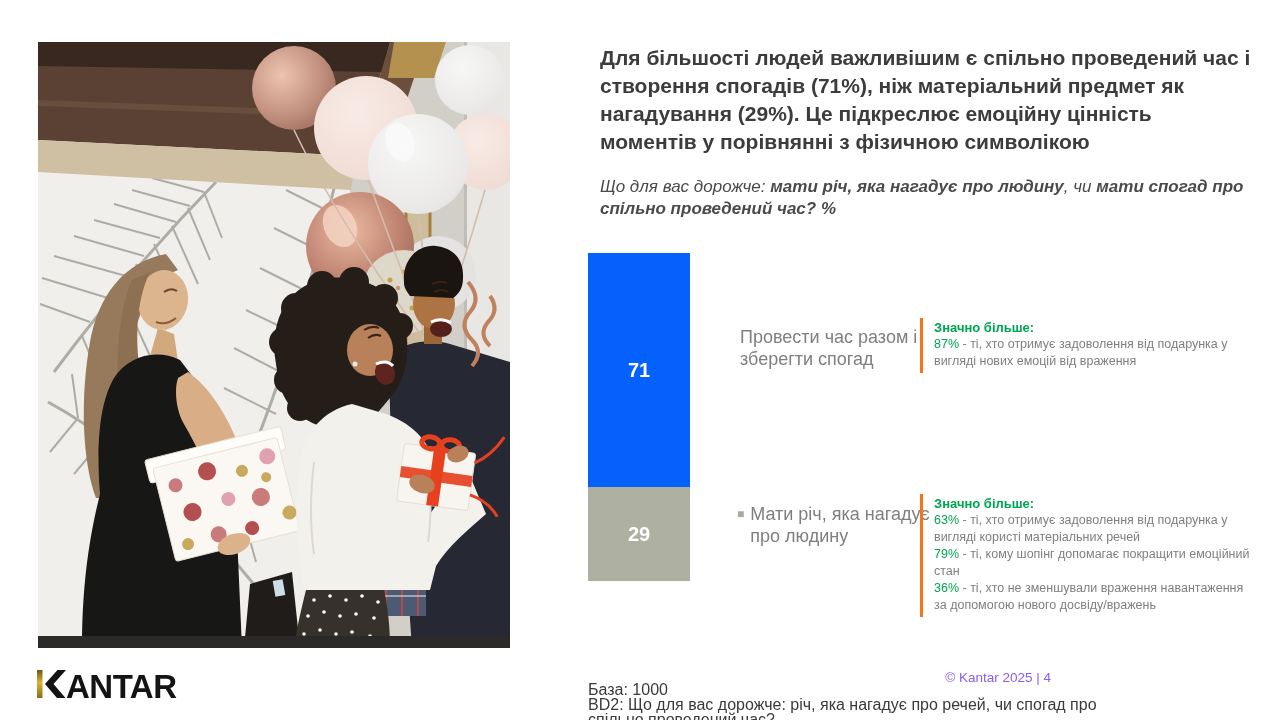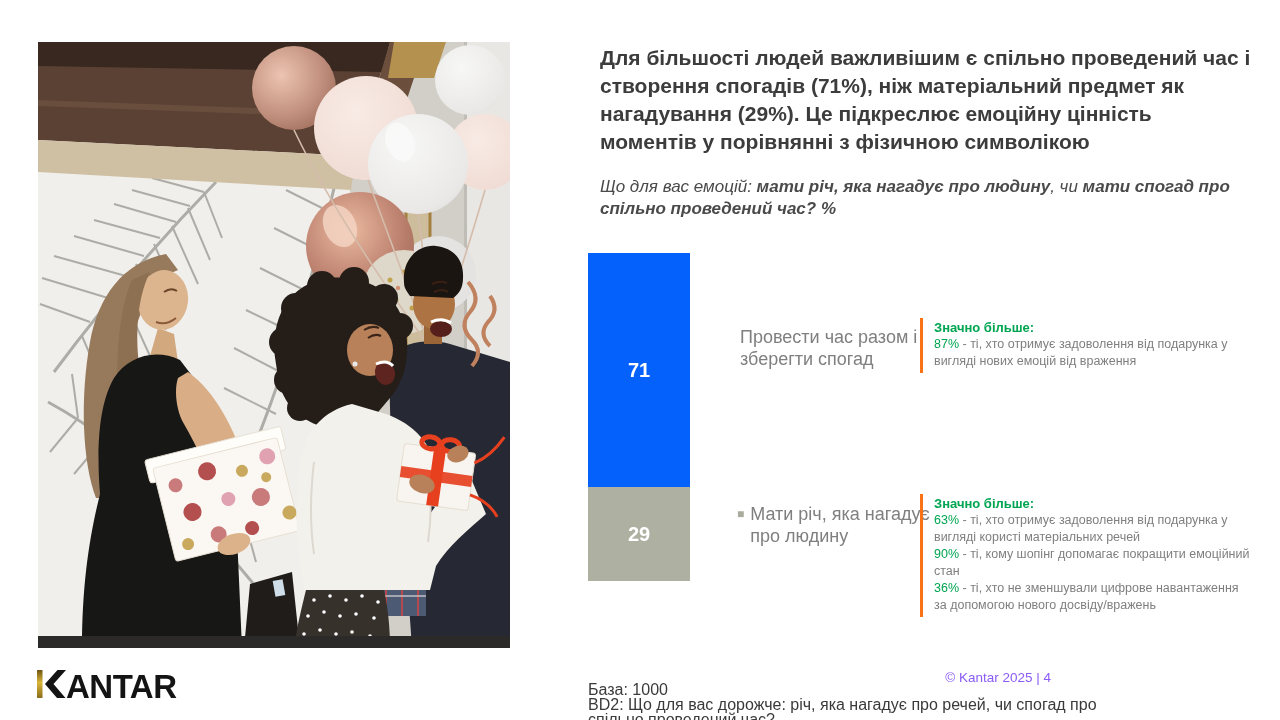"Що для вас емоцій:" span { text: емоцій -> дорожче }
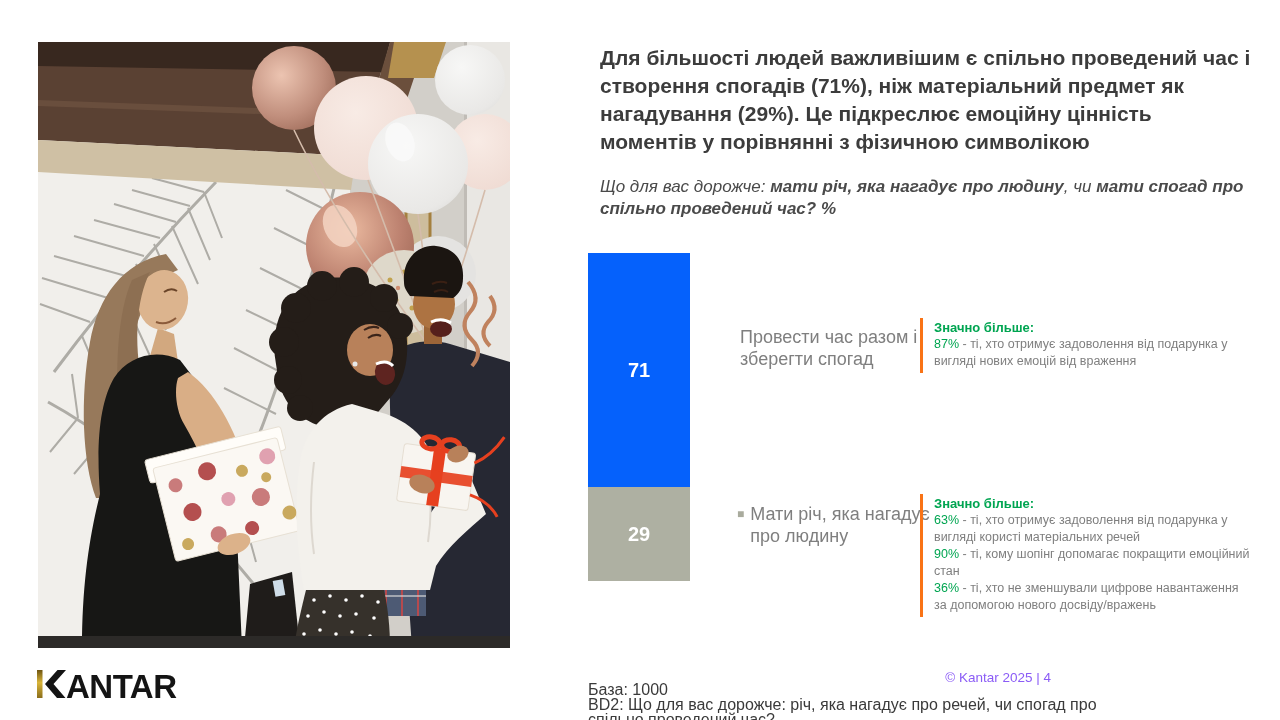"90%" span.pct { text: 90% -> 79% }
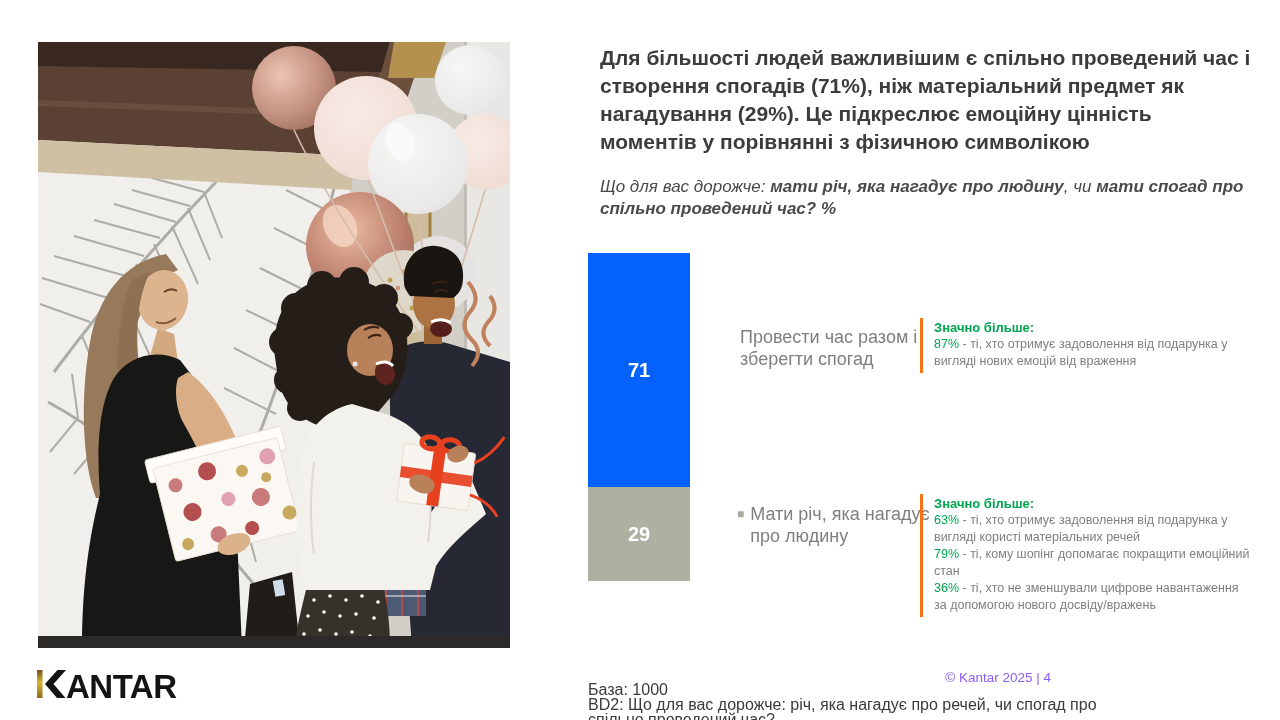"- ті, хто не зменшували" span { text: цифрове -> враження }
